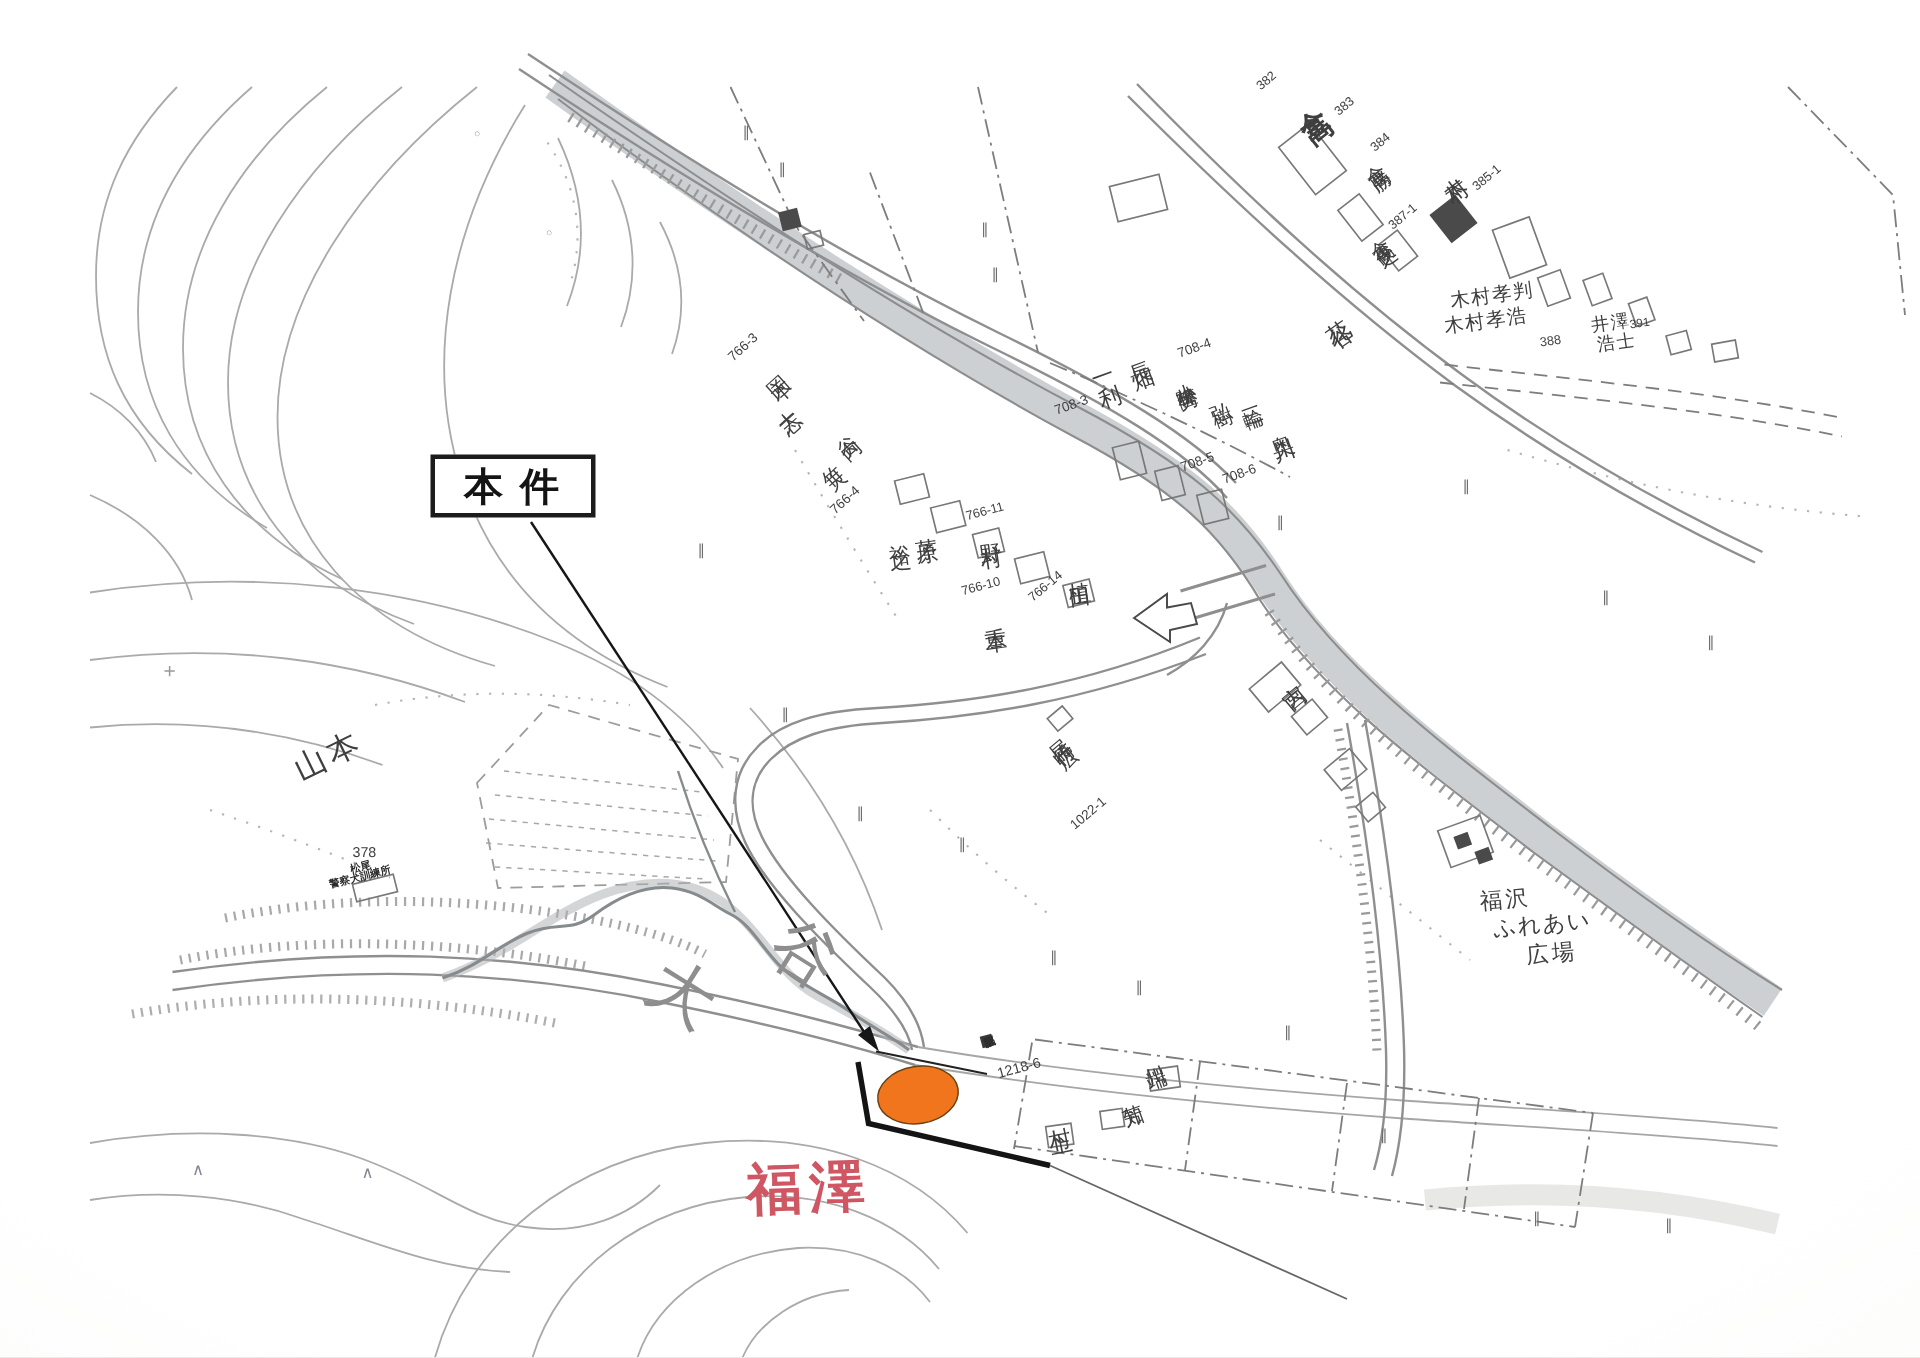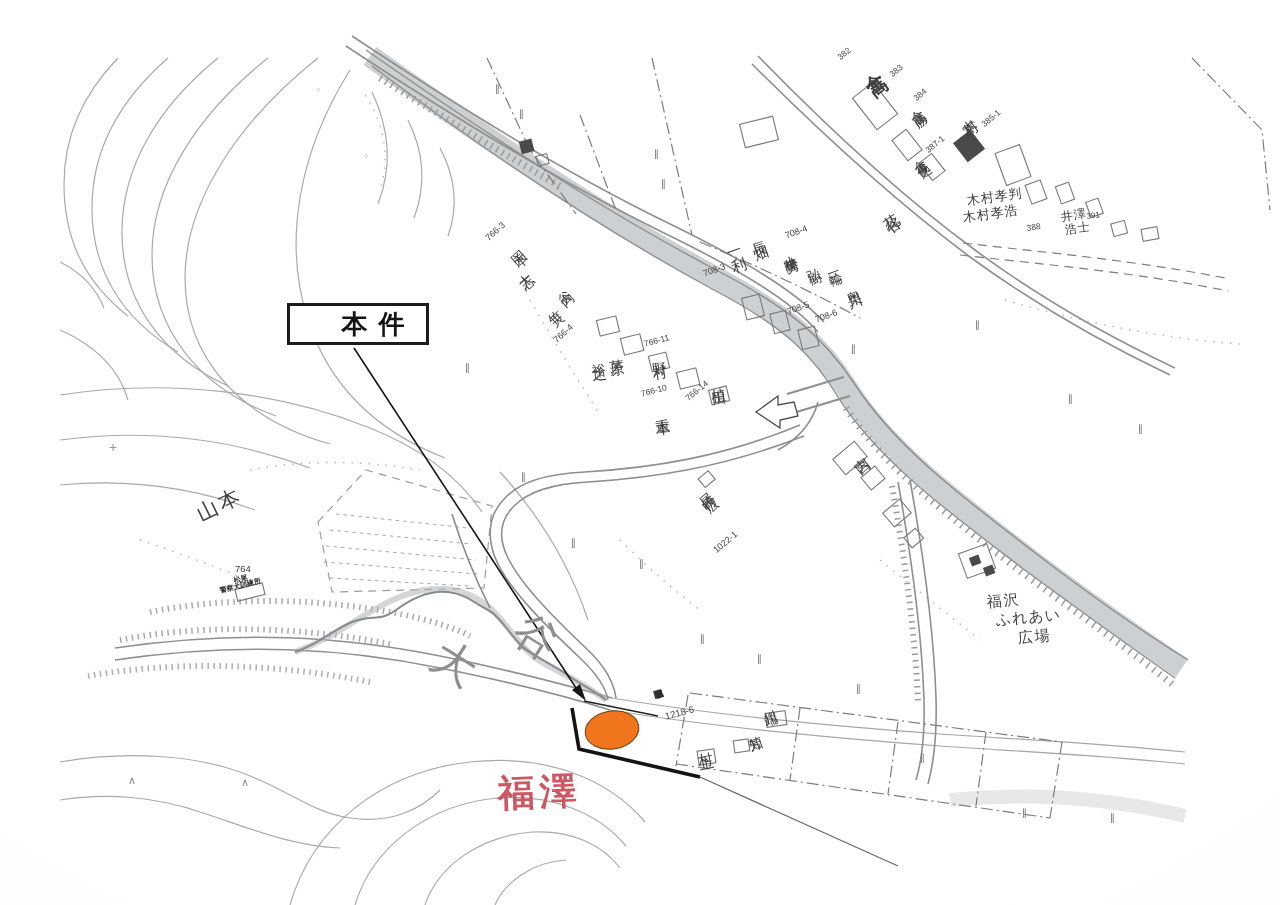"本 件" .subject-box { padding-left: 32px -> none }
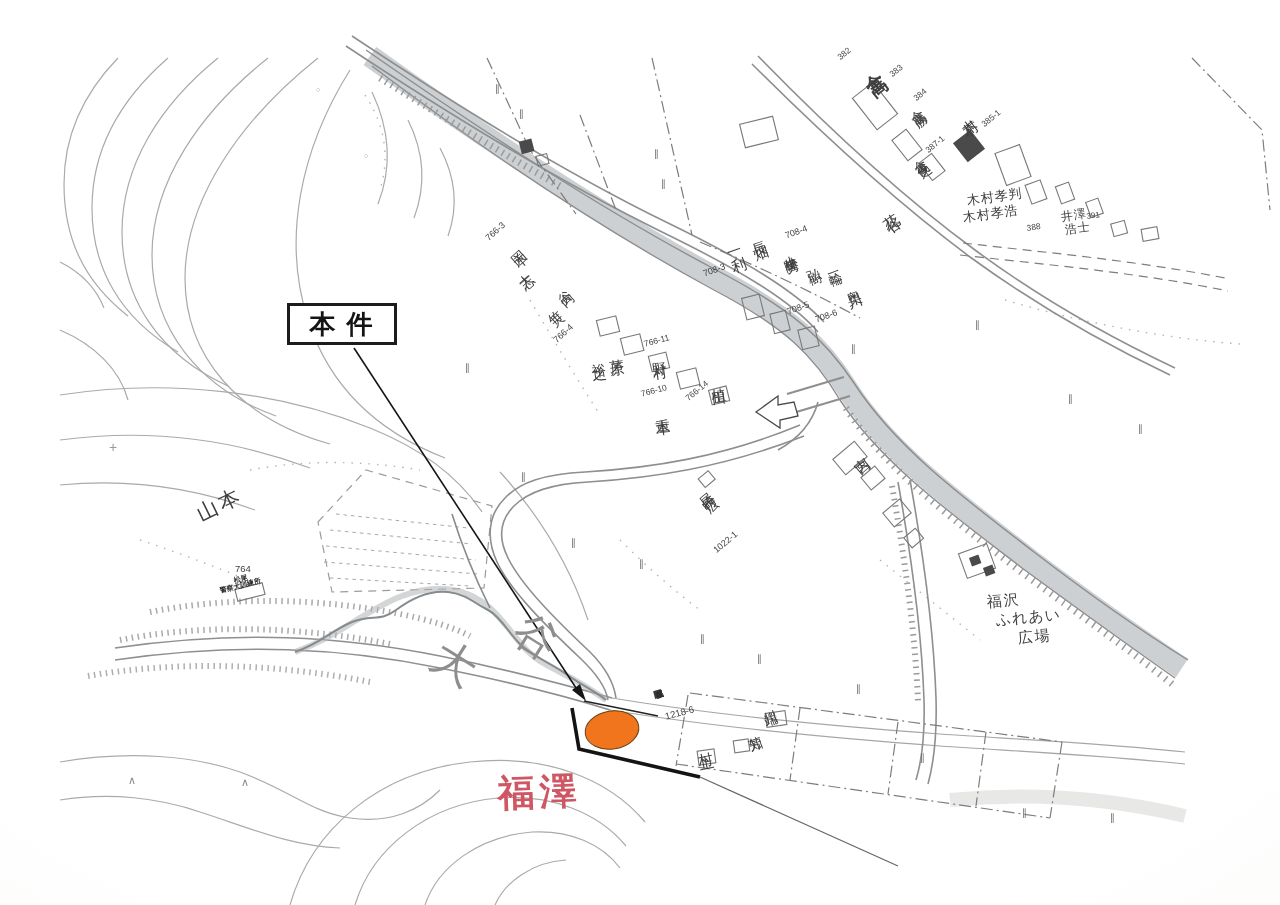"764" span.map-label { text: 764 -> 378 }
